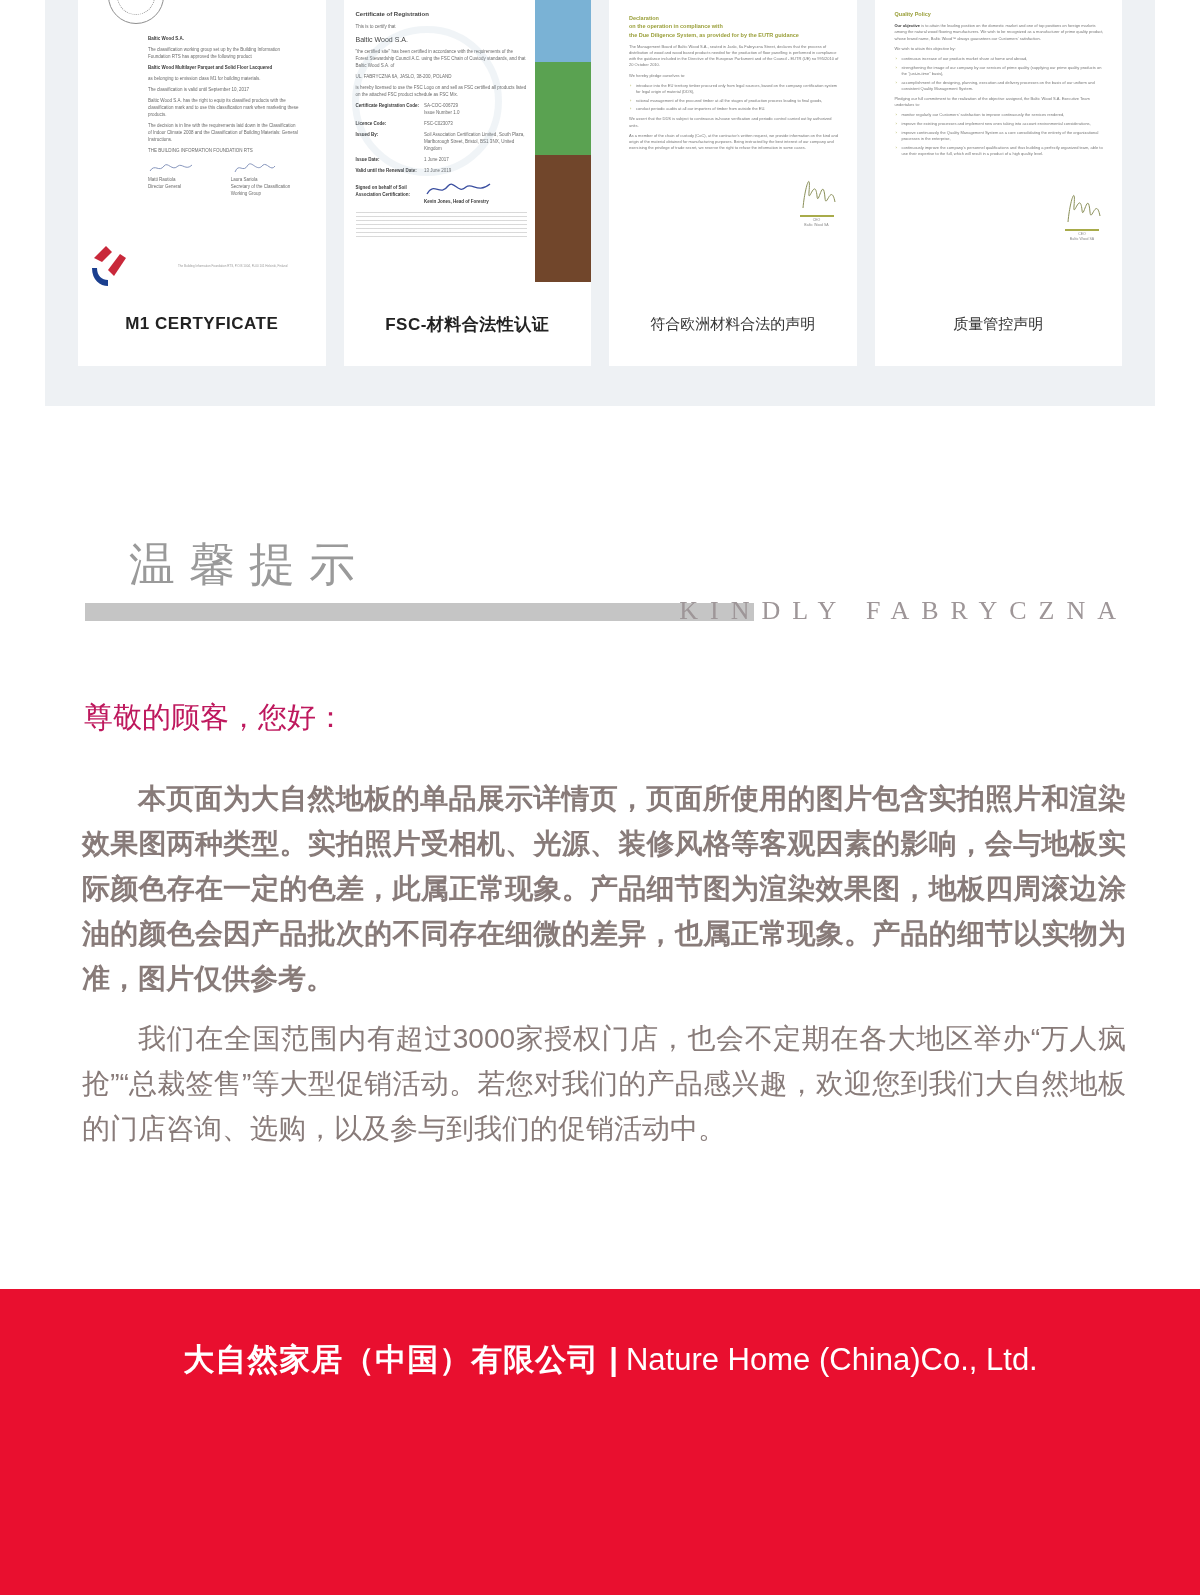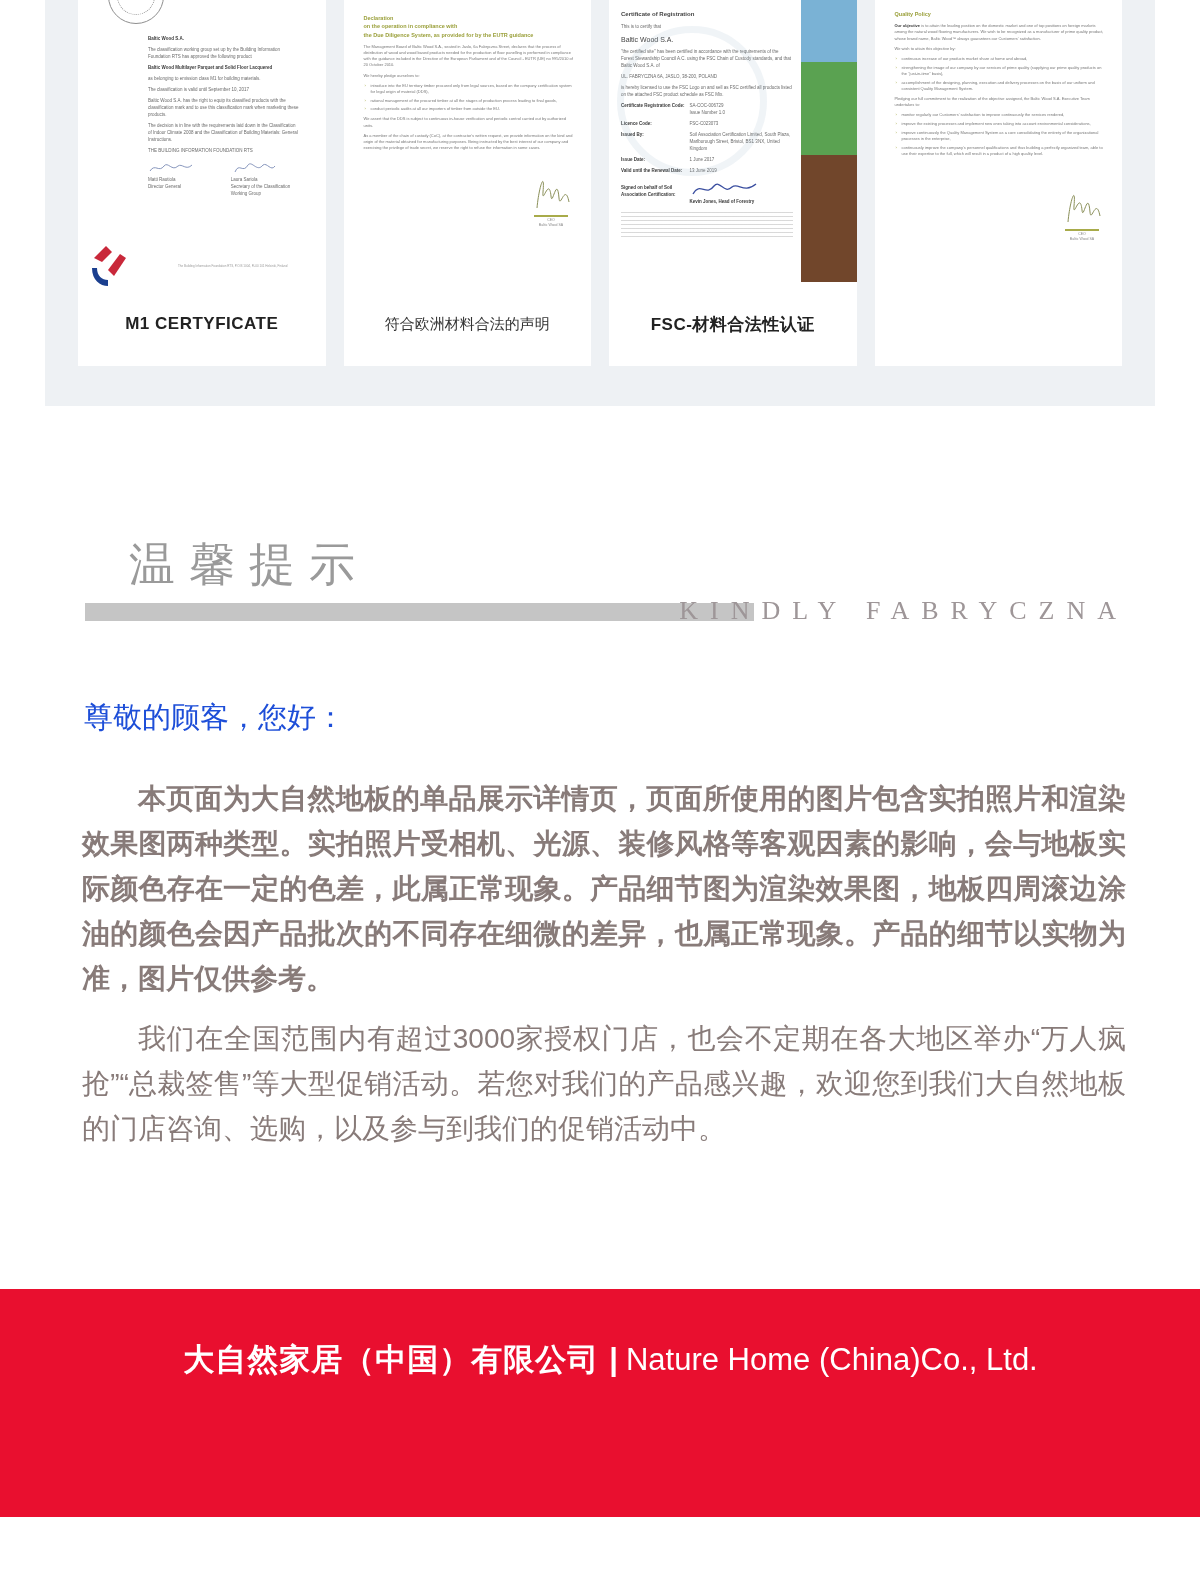"符合欧洲材料合法的声明" div.cert-card { order: before "FSC-材料合法性认证" -> after "FSC-材料合法性认证" }
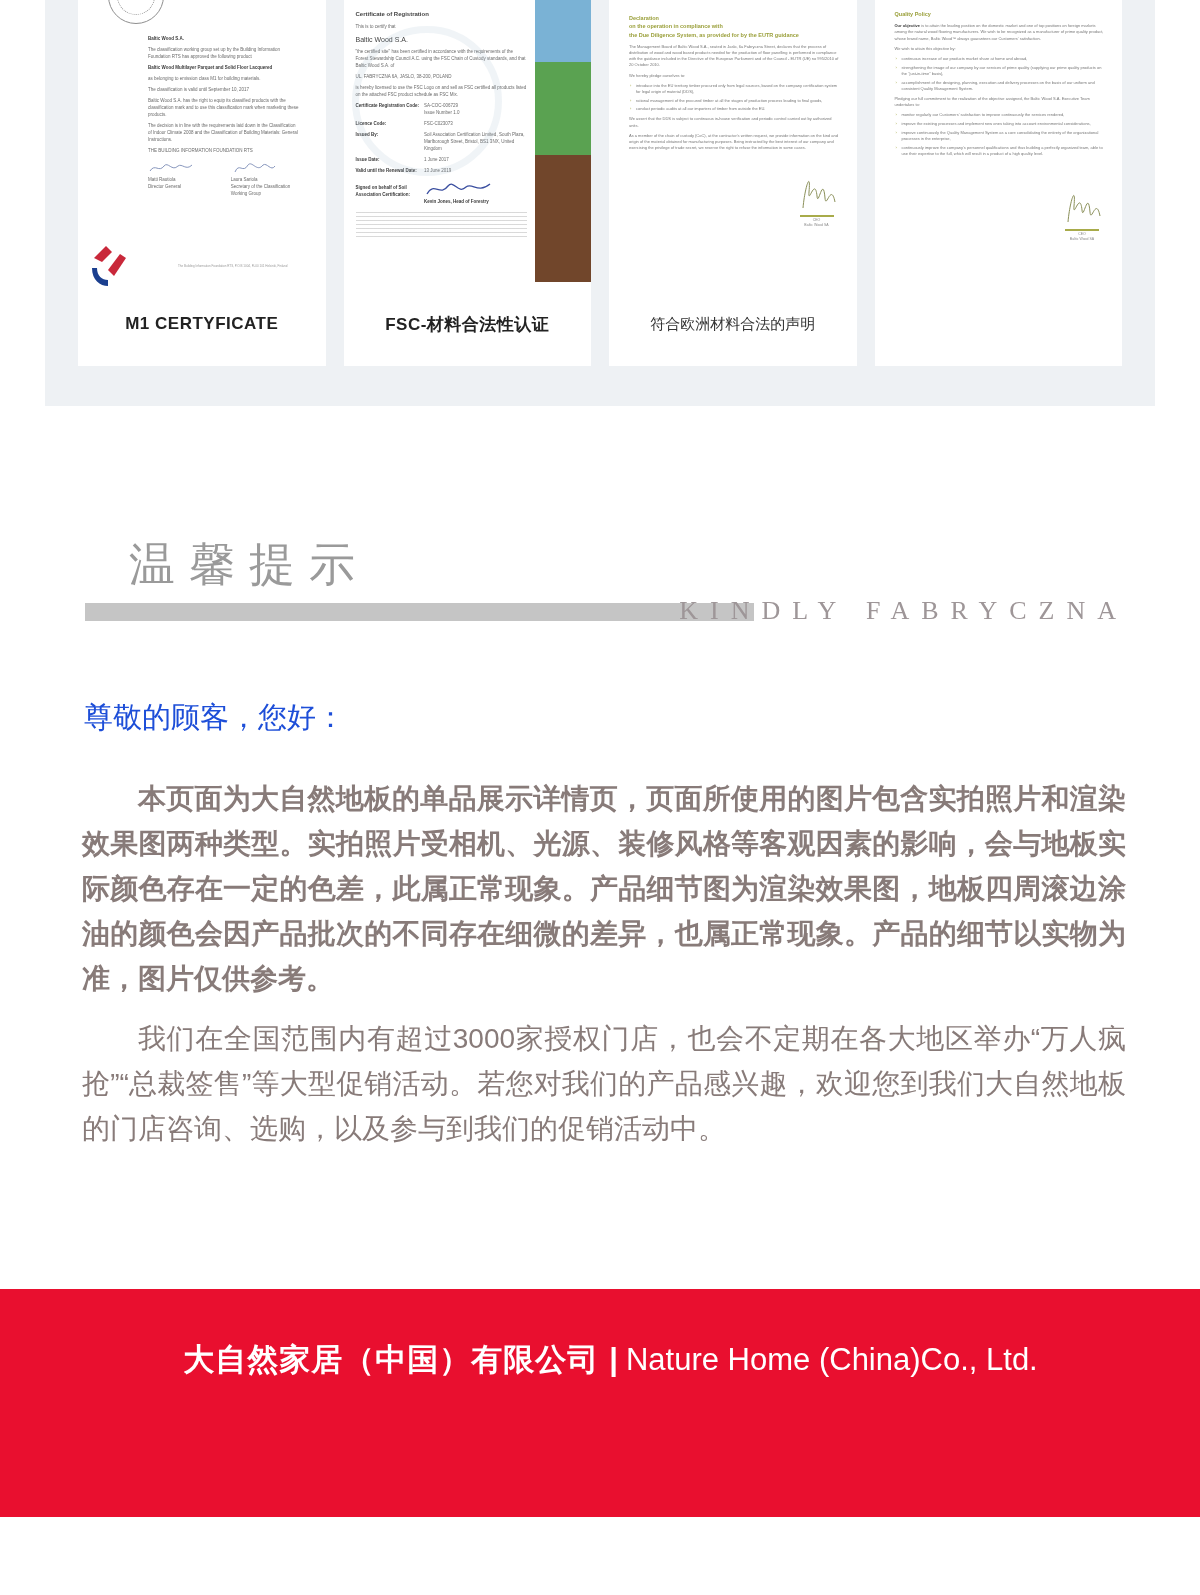"质量管控声明" div.cert-caption { html: none -> <div>质量管控声明</div> }
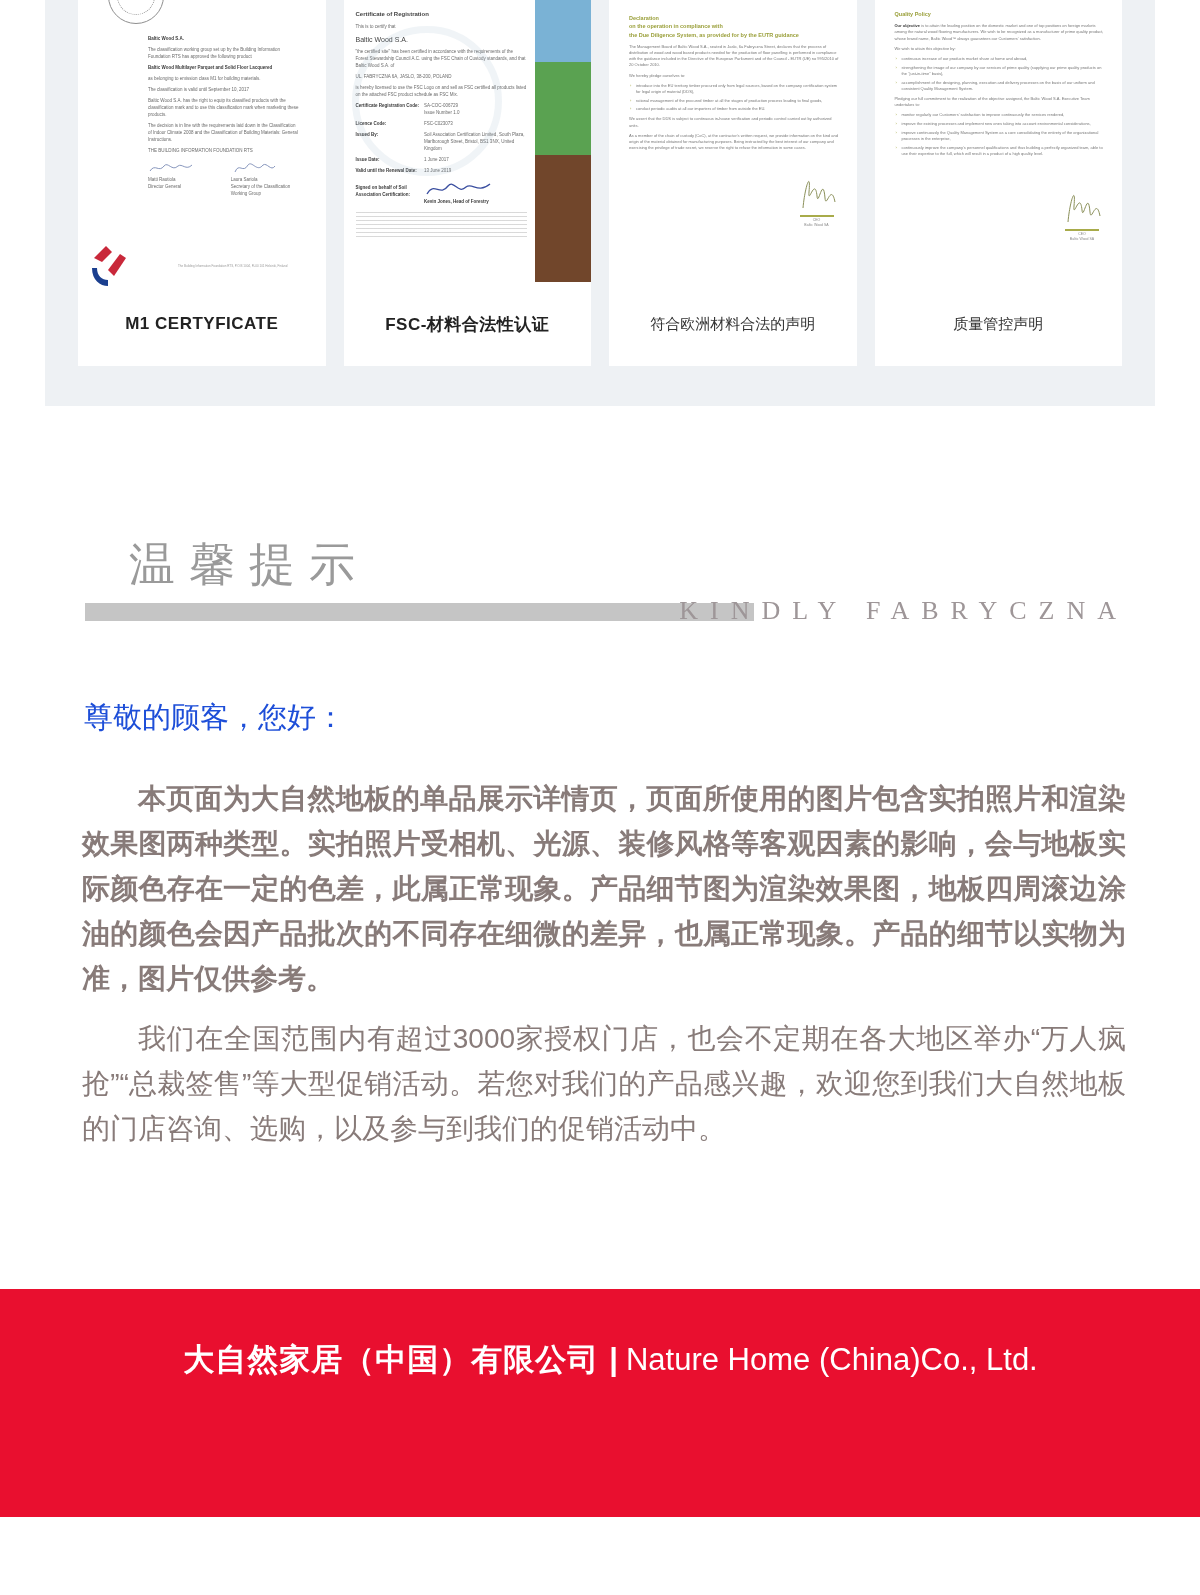"尊敬的顾客，您好：" .greeting { color: #1d4ed8 -> #be185d }
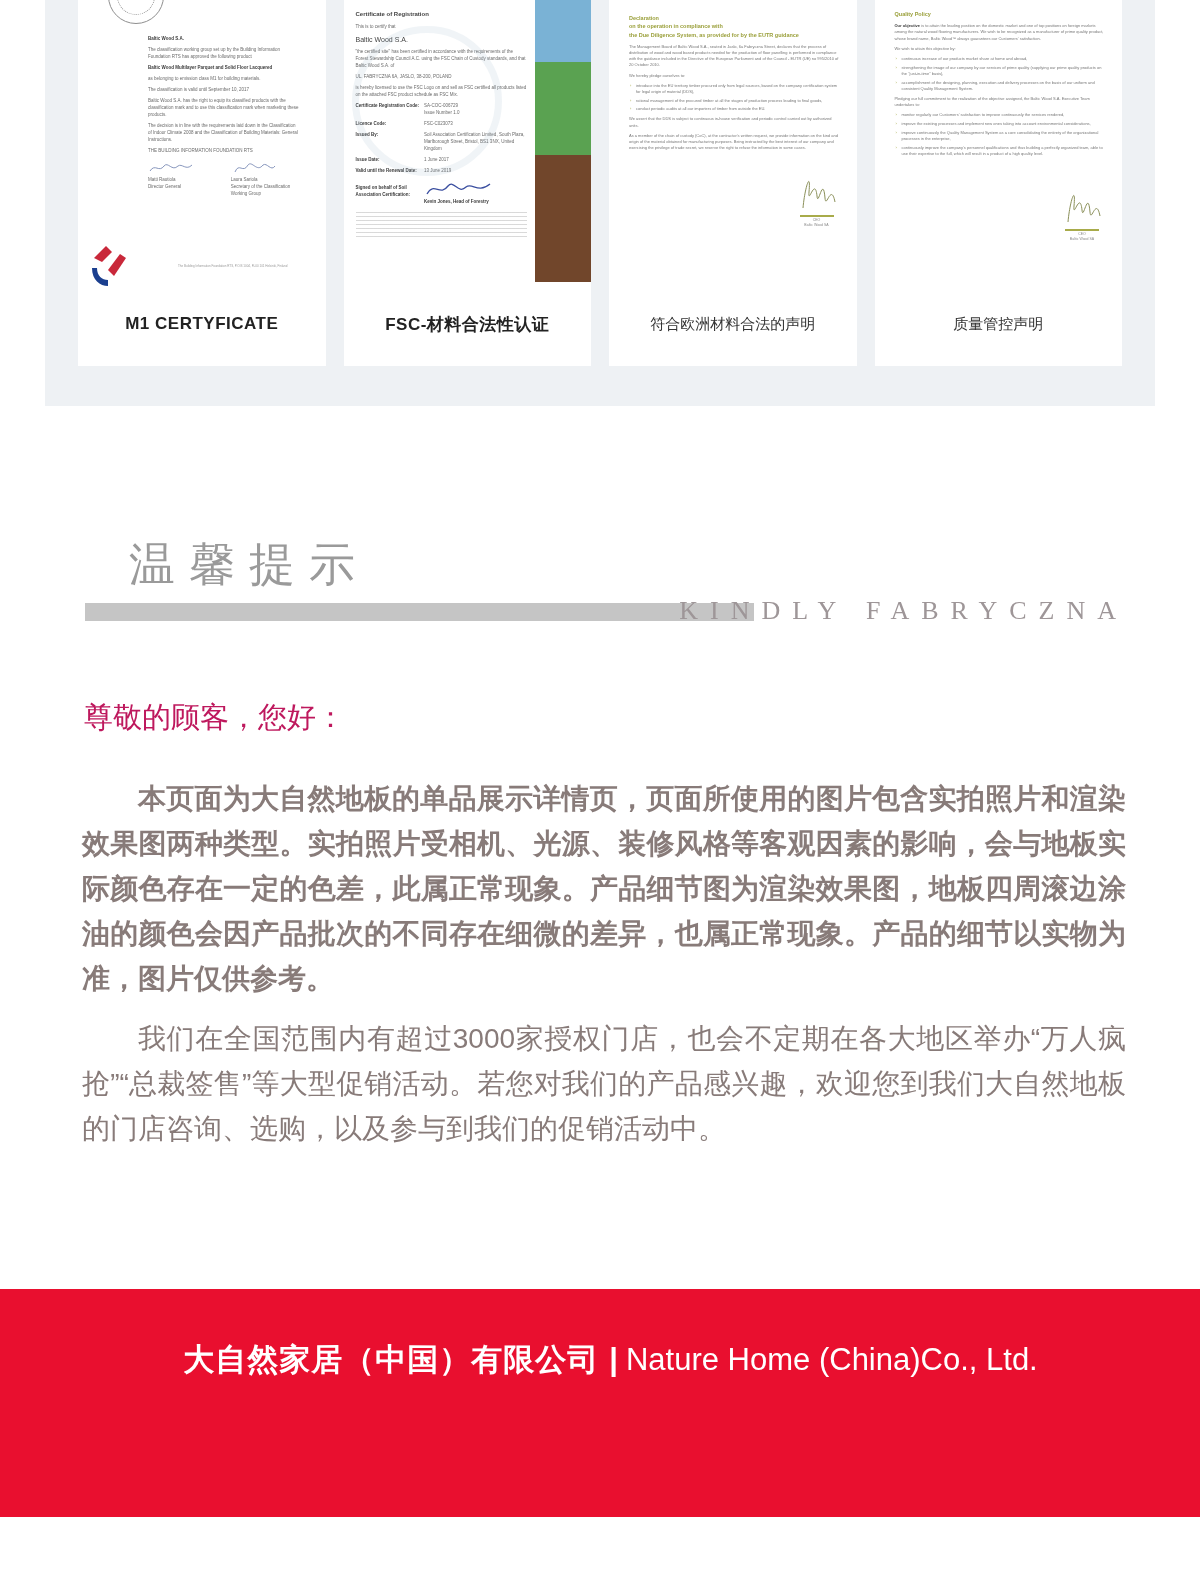"大自然家居（中国）有限公司 | Nature Home (China)Co.," .footer { height: 228px -> 306px }
